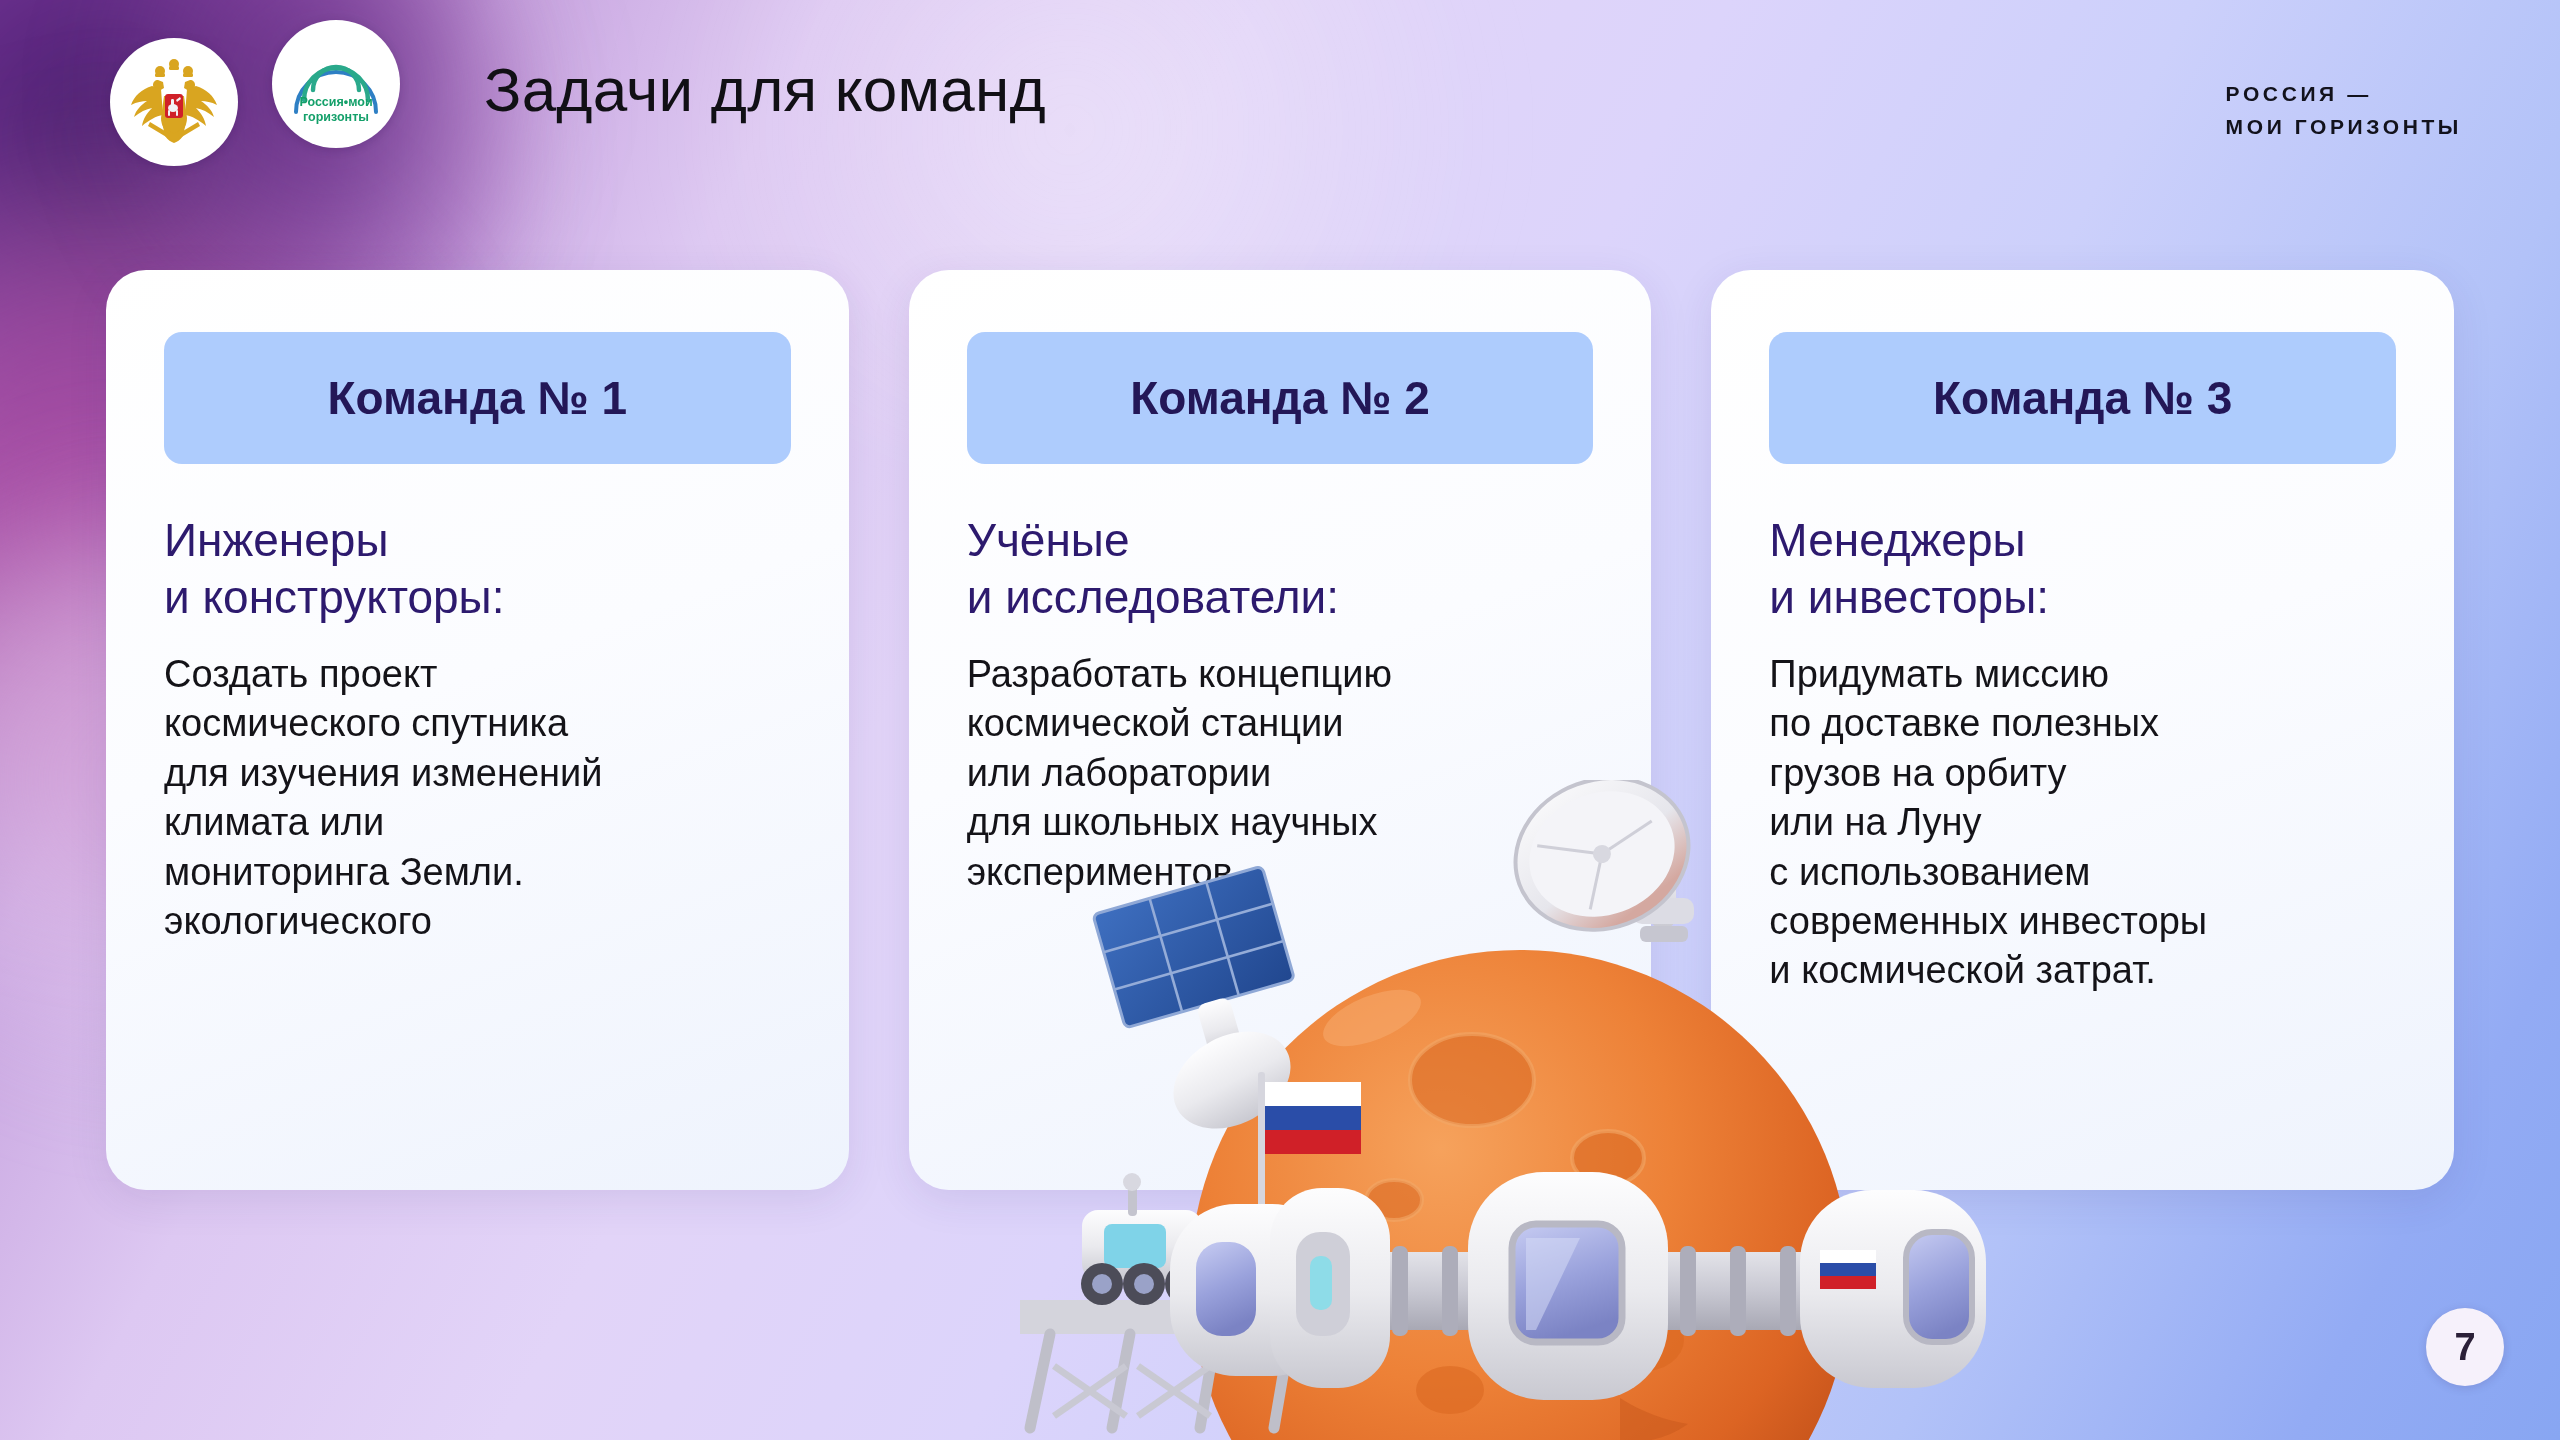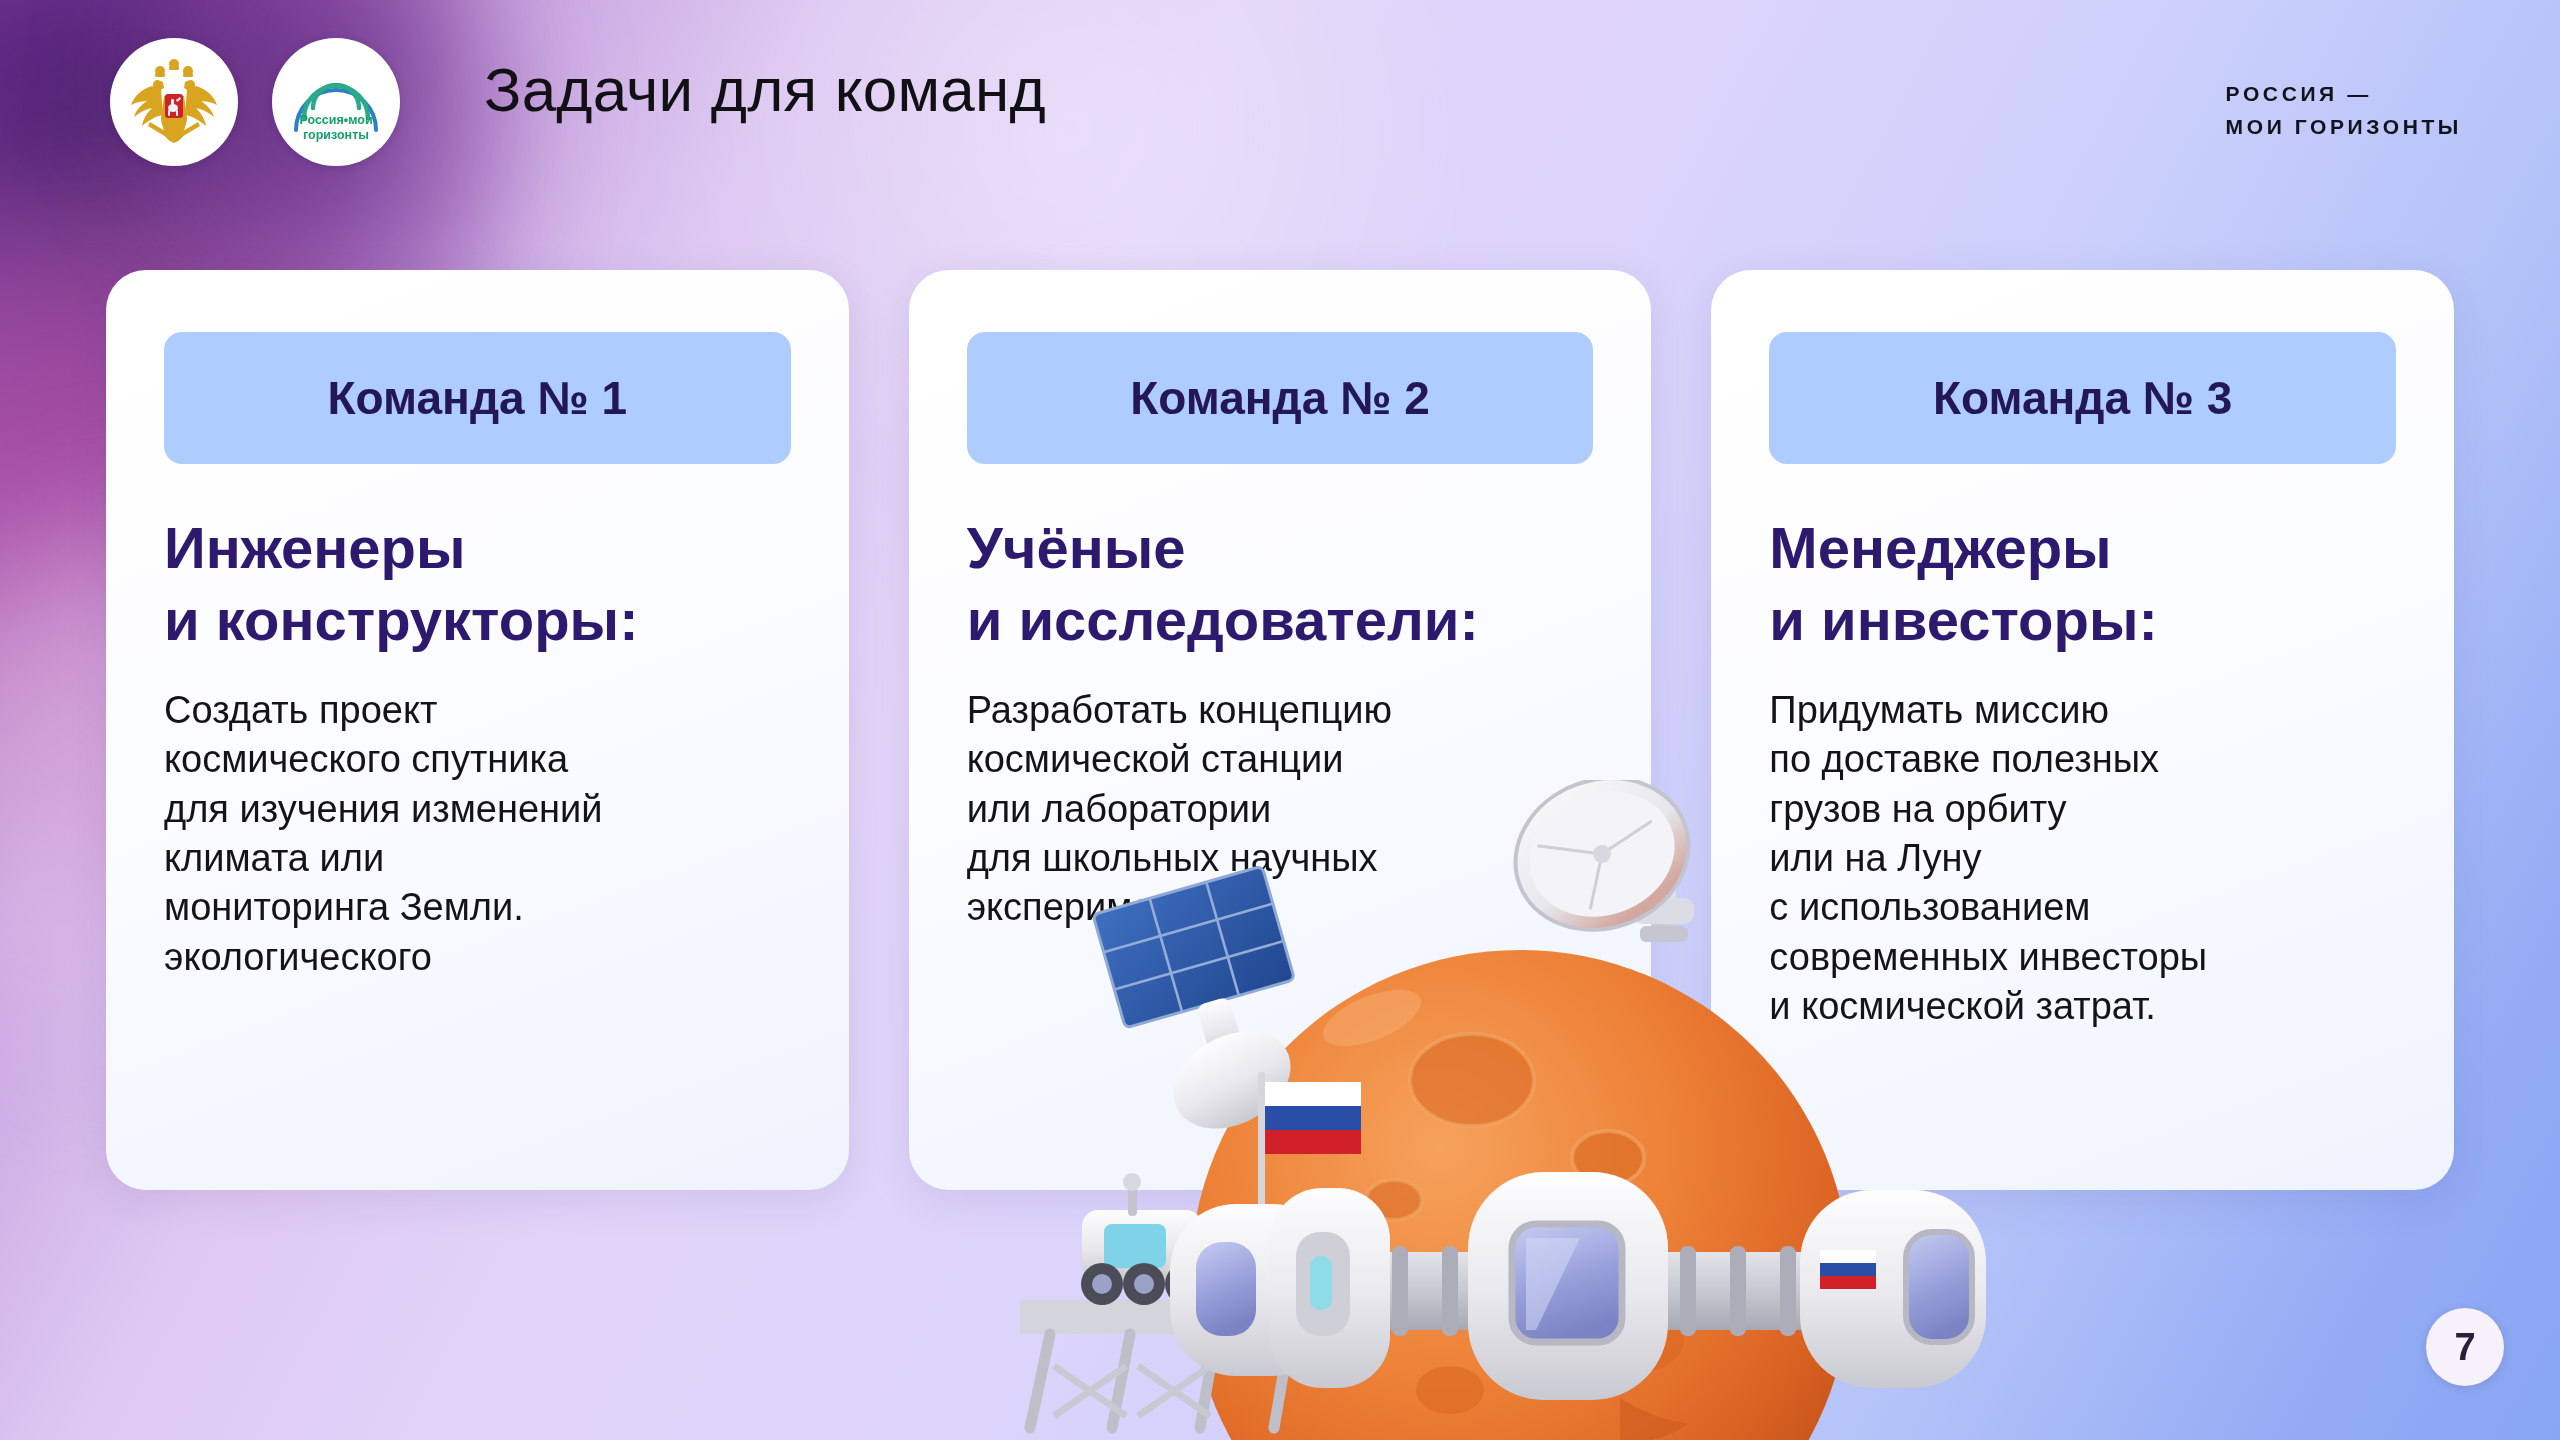"Россия•мои" .logo-horizons { top: 38px -> 20px }
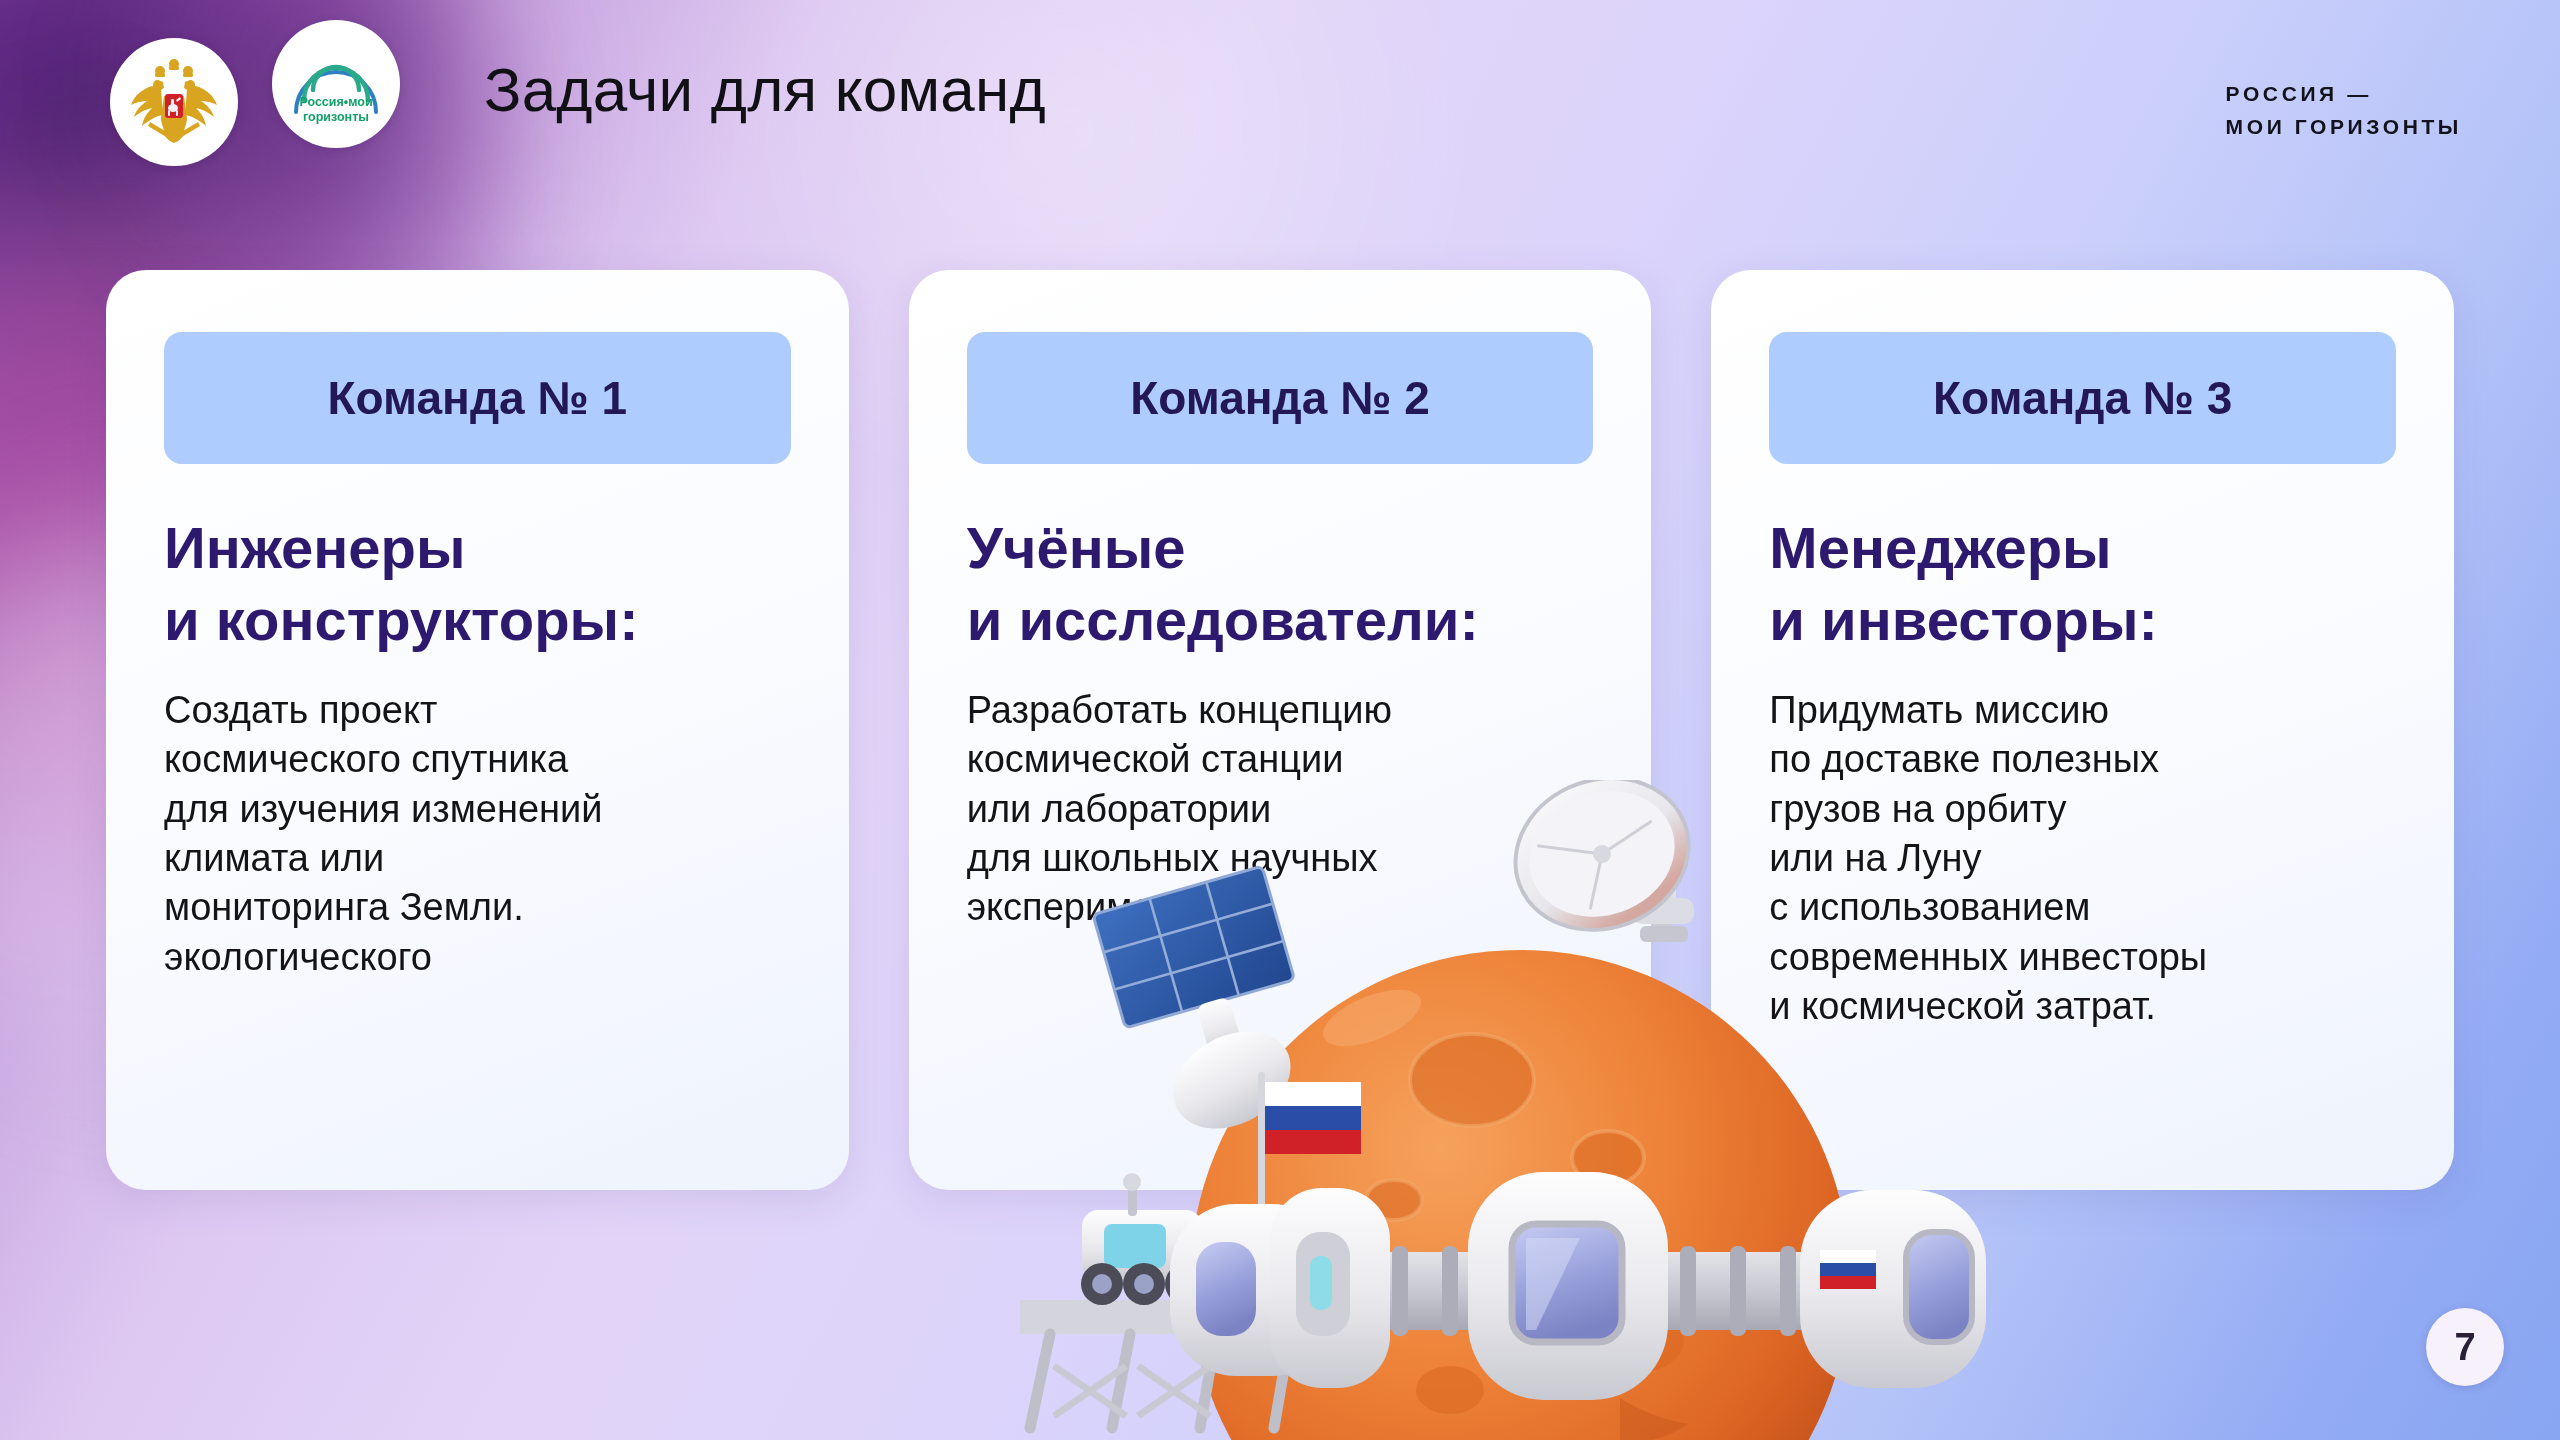"Инженеры" .card-heading { font-size: 58px -> 46px; font-weight: 700 -> 400; margin-bottom: 30px -> 24px }
